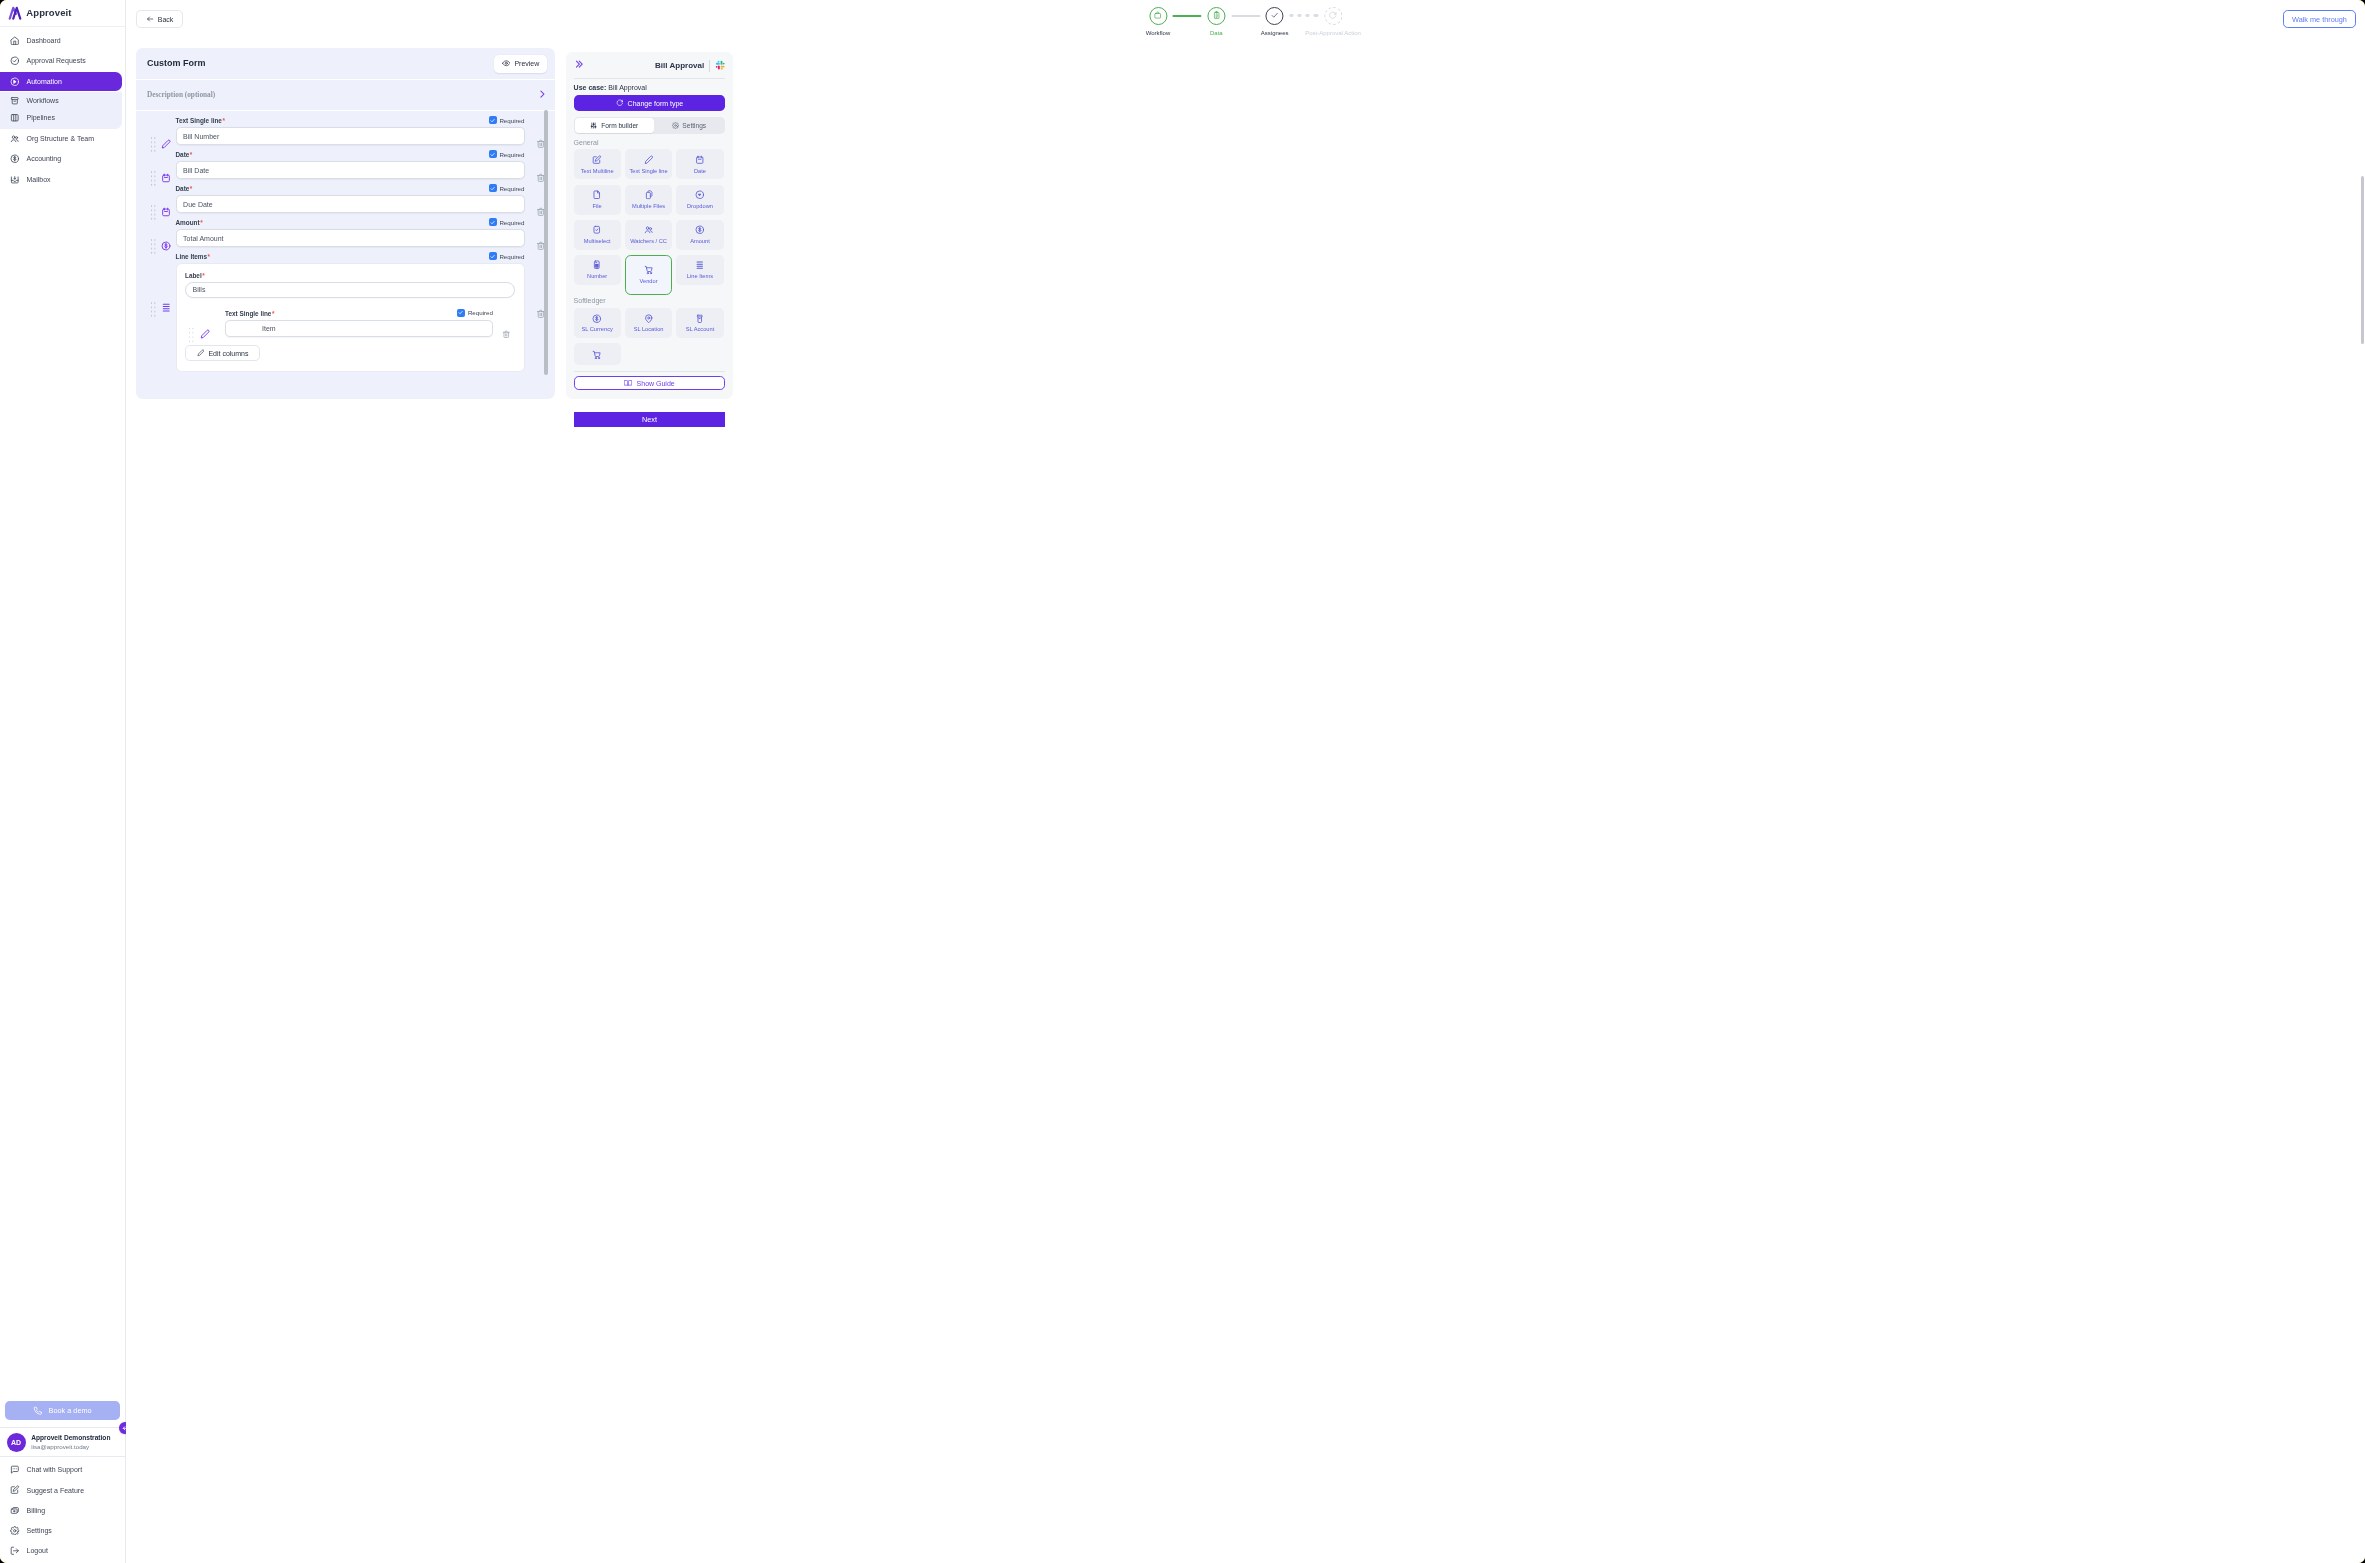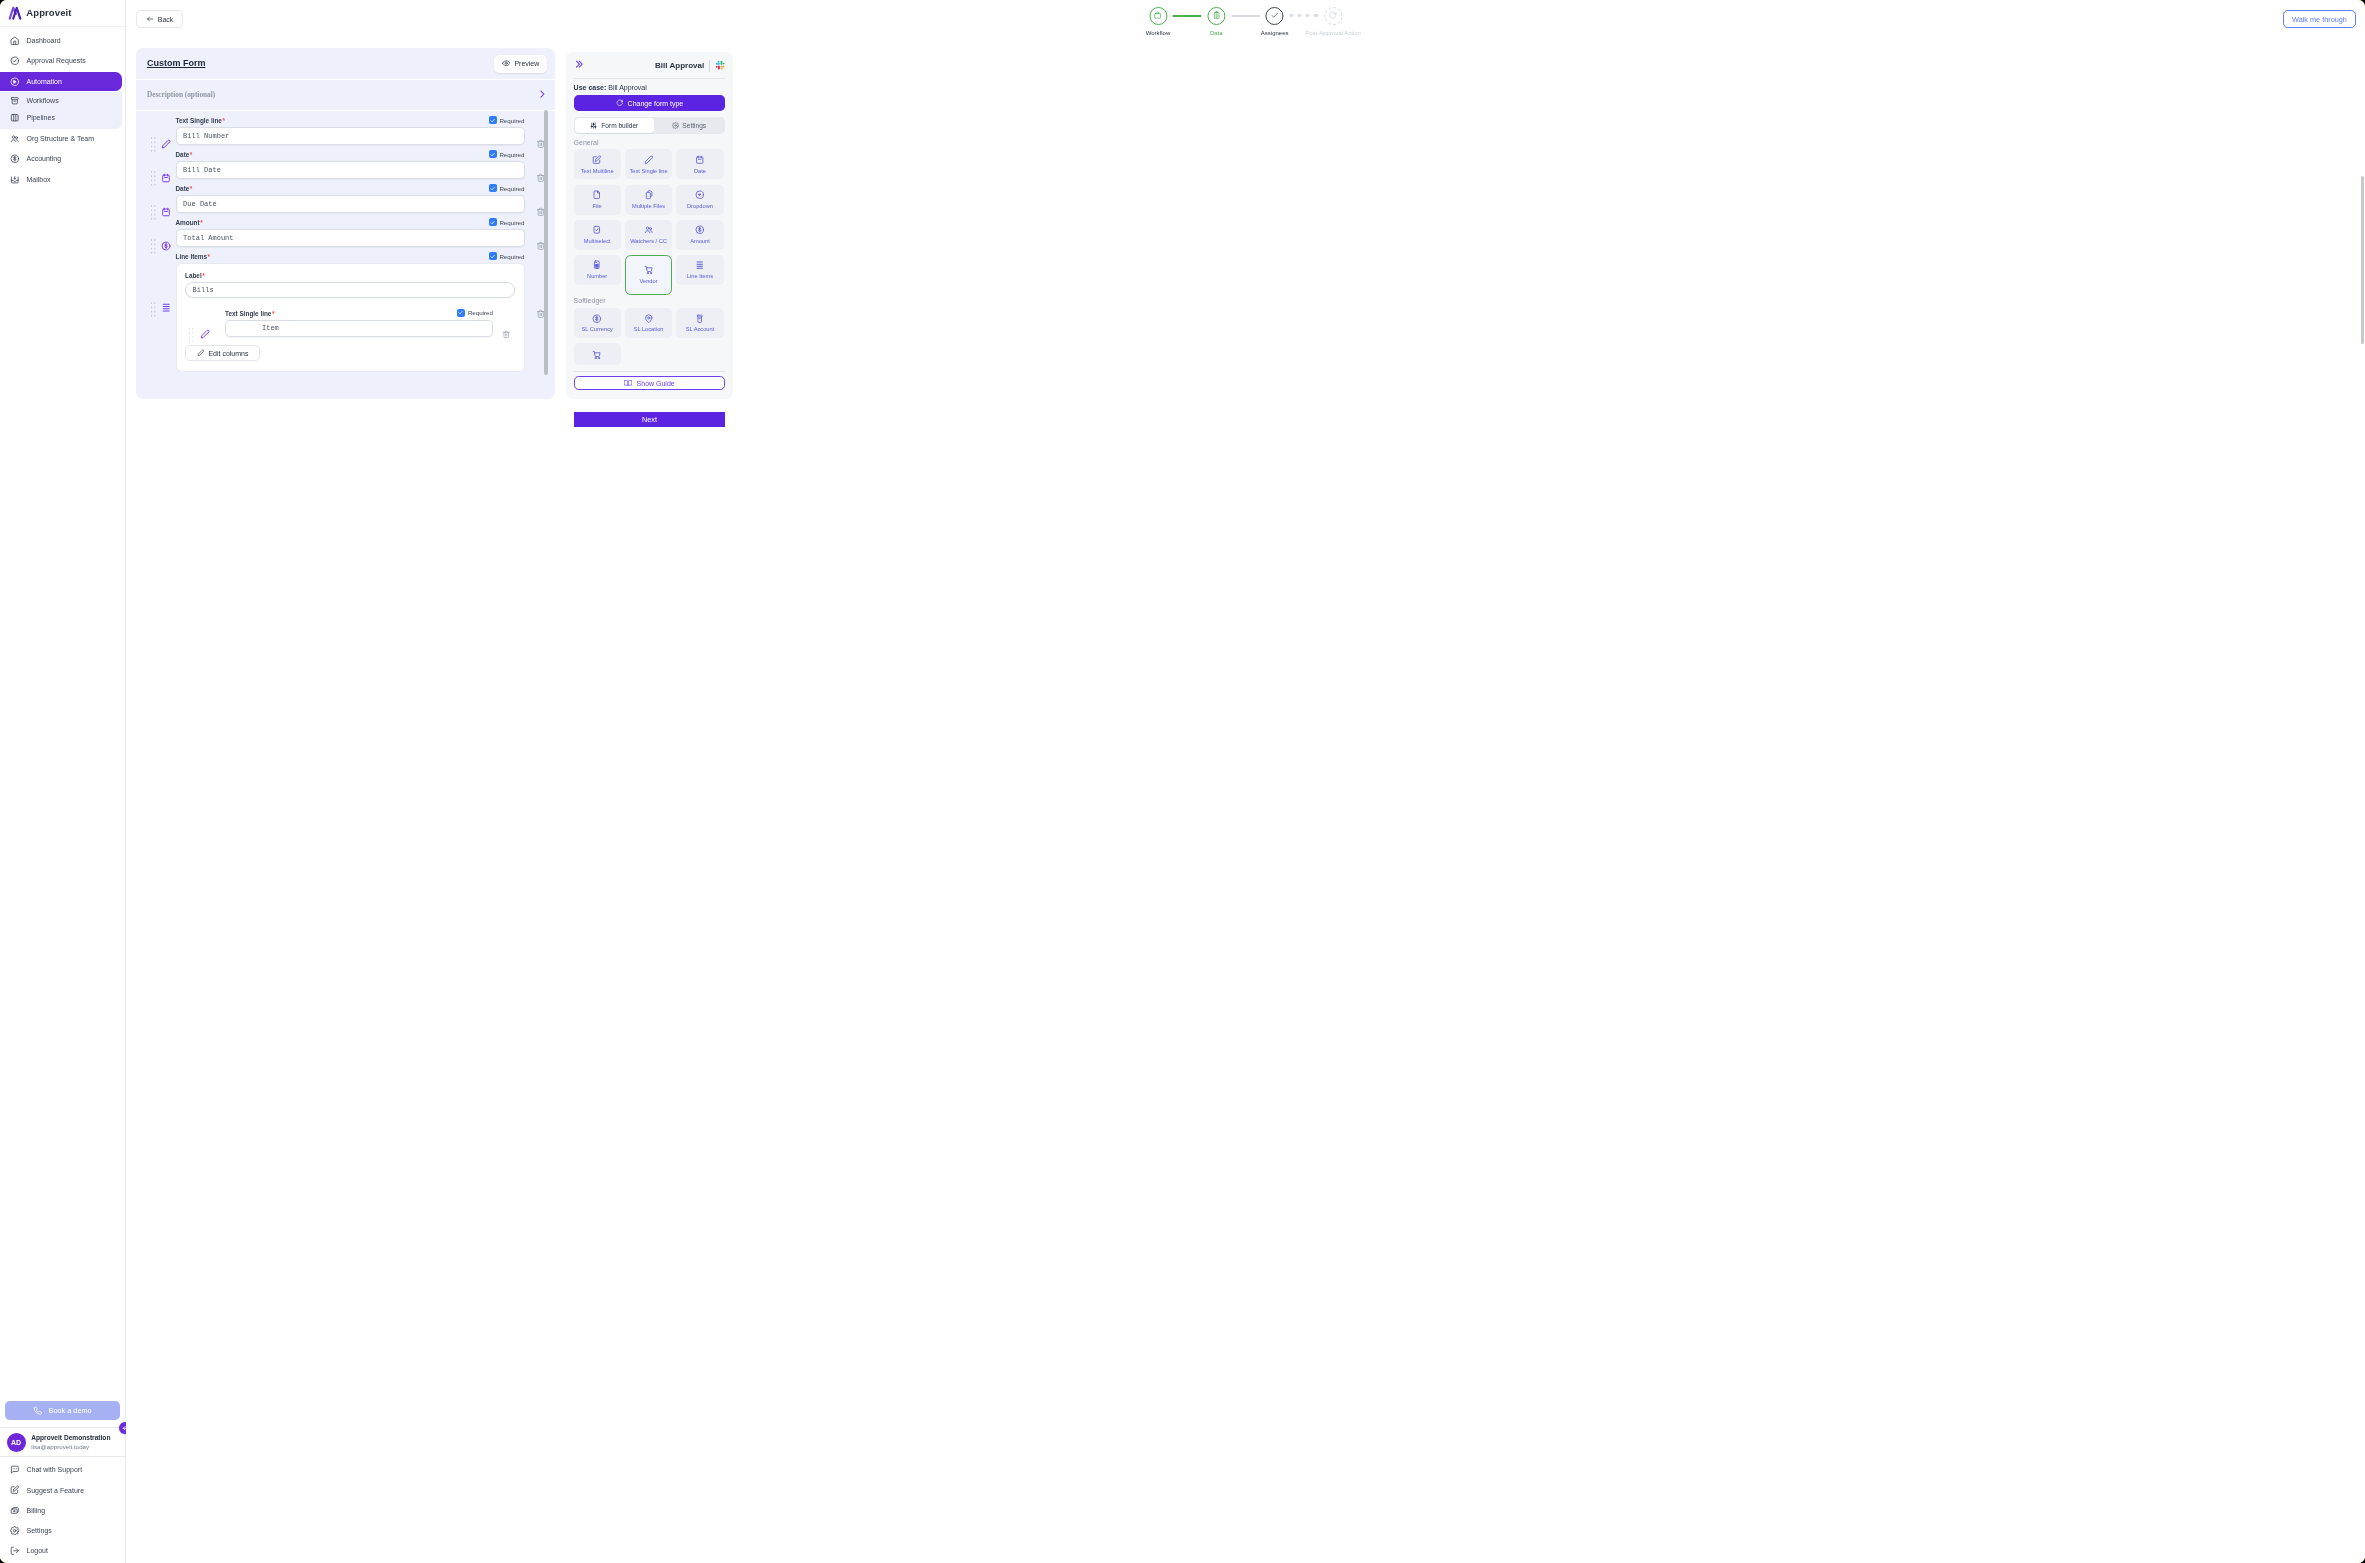"Custom Form" .card-title { text-decoration: underline -> none }
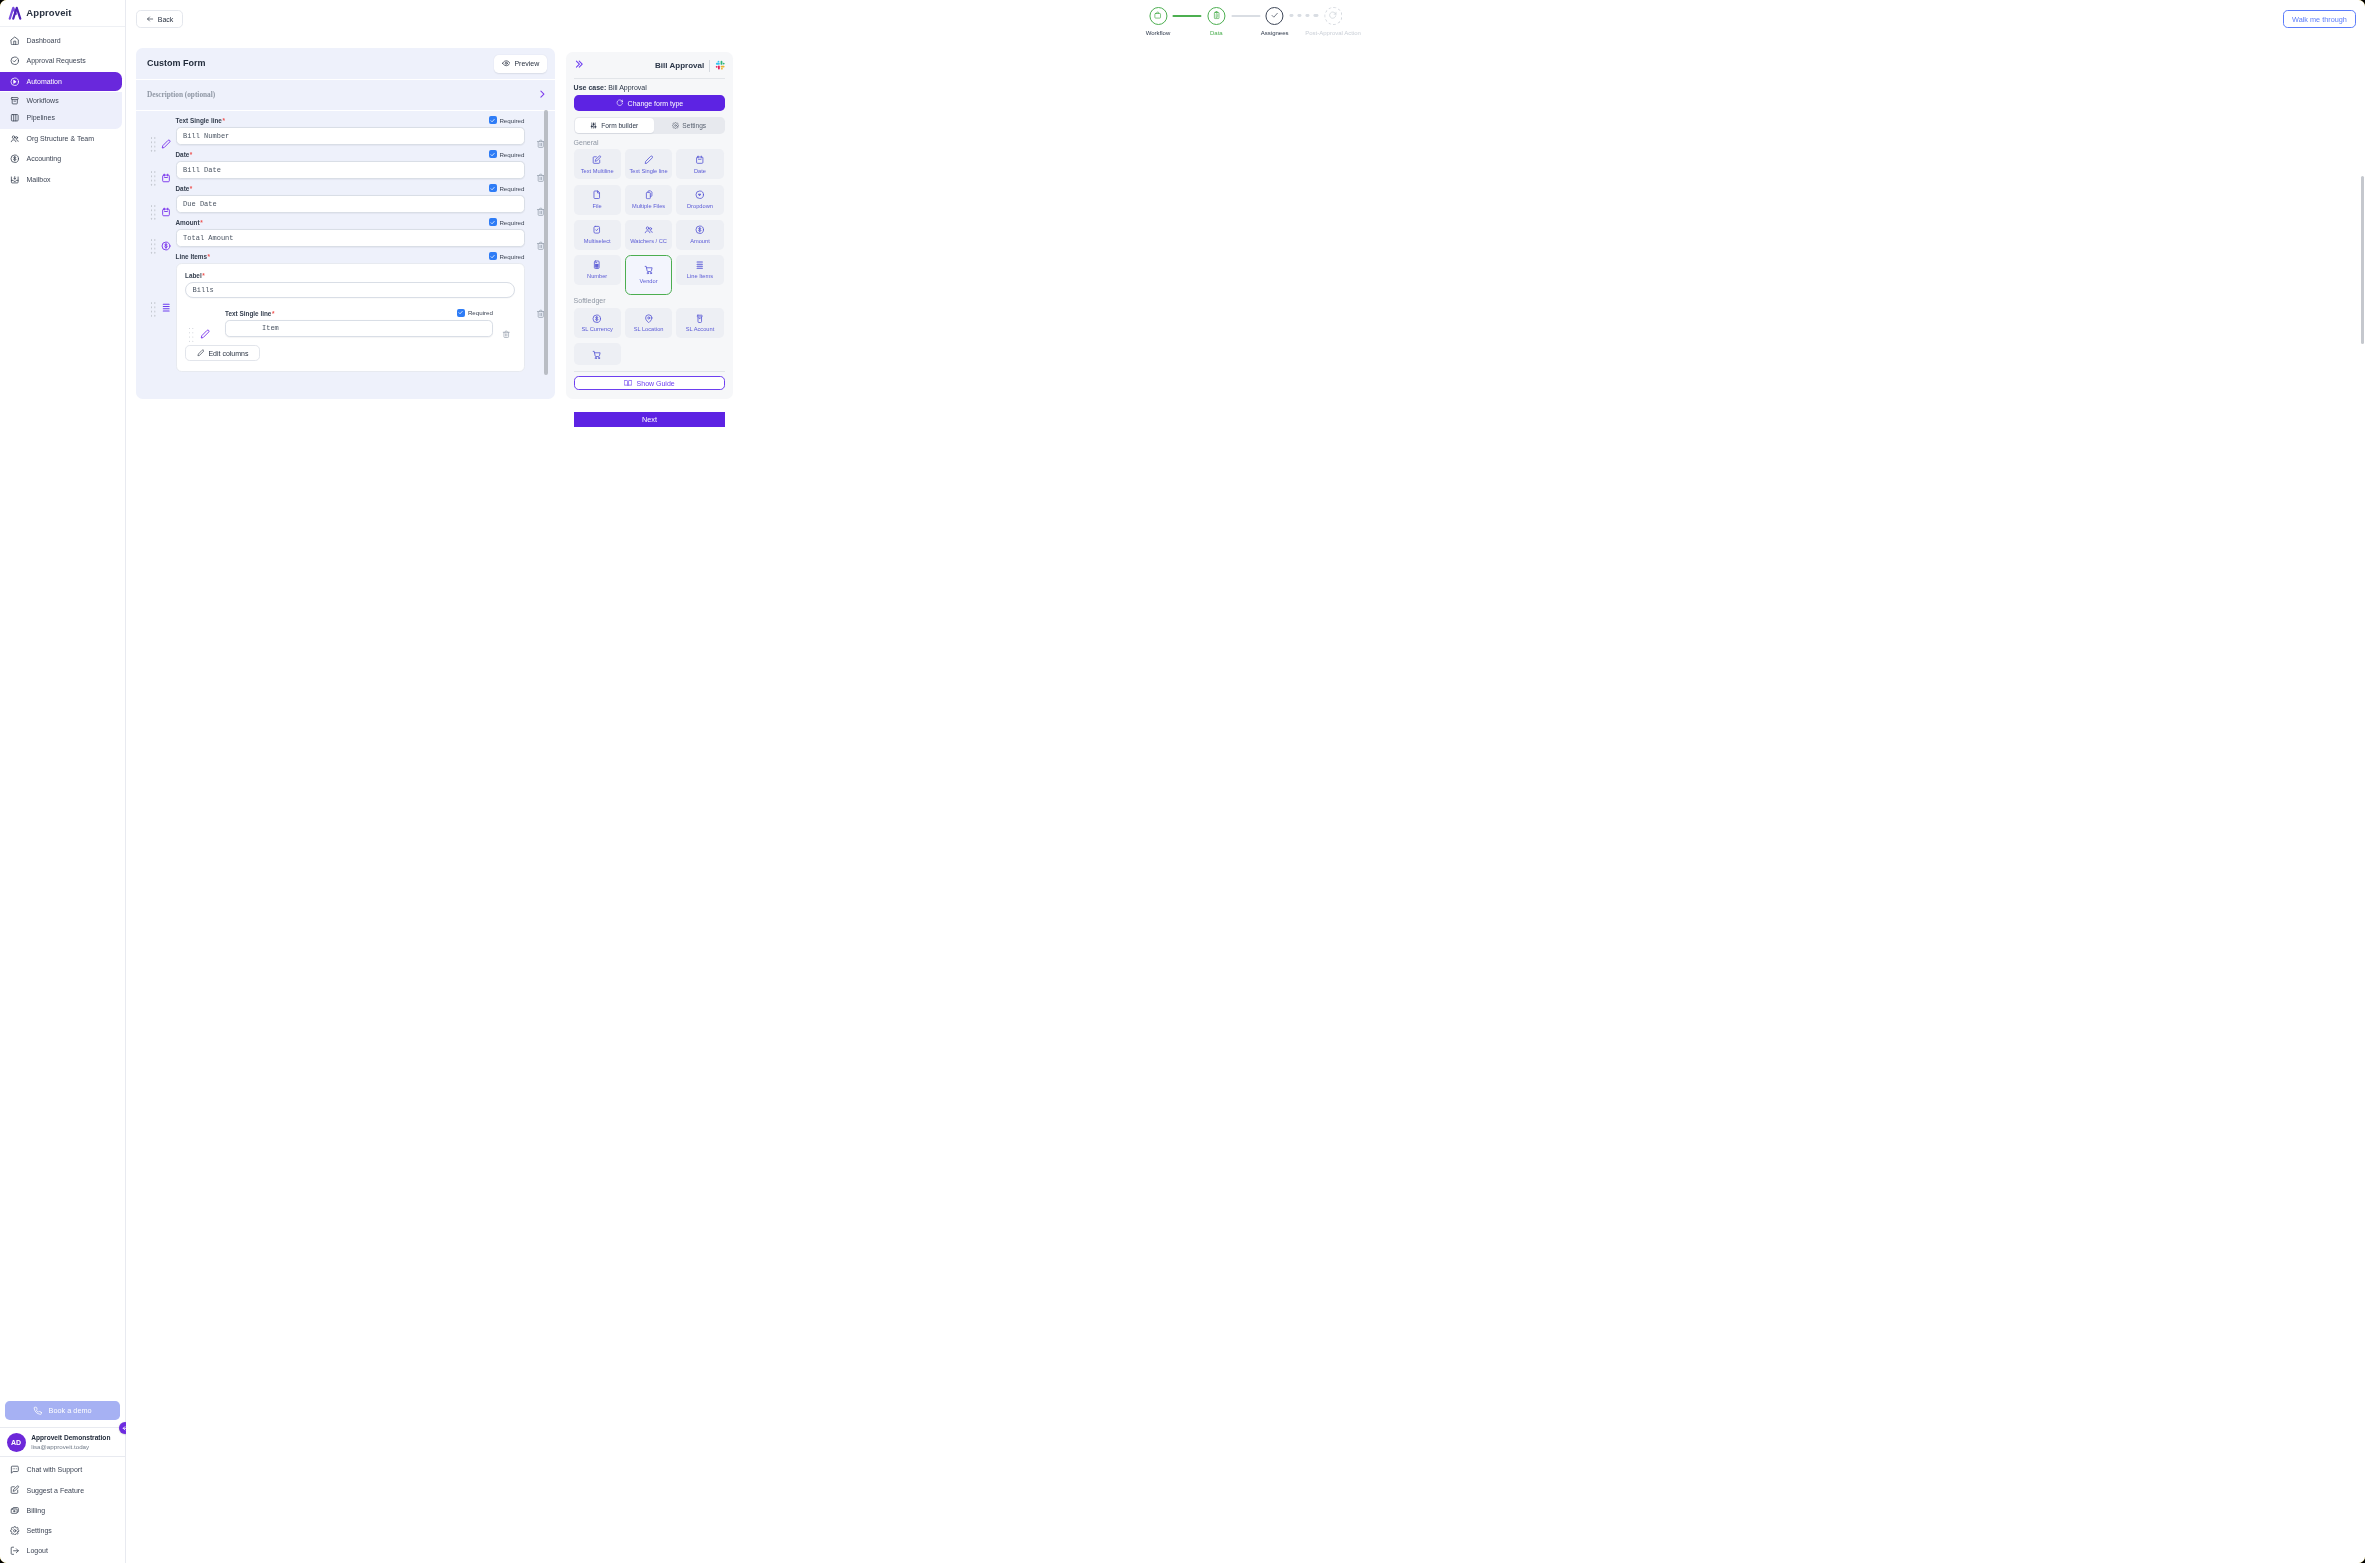"Bill Number" .finput { font-family: Liberation Mono, monospace -> Liberation Sans, sans-serif }
